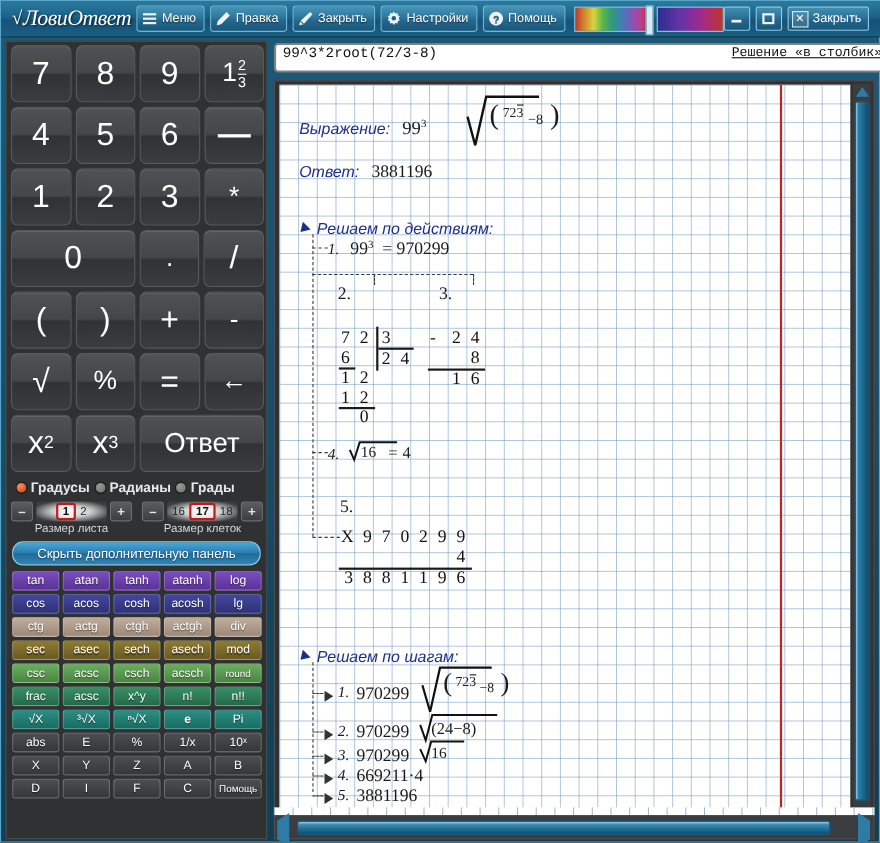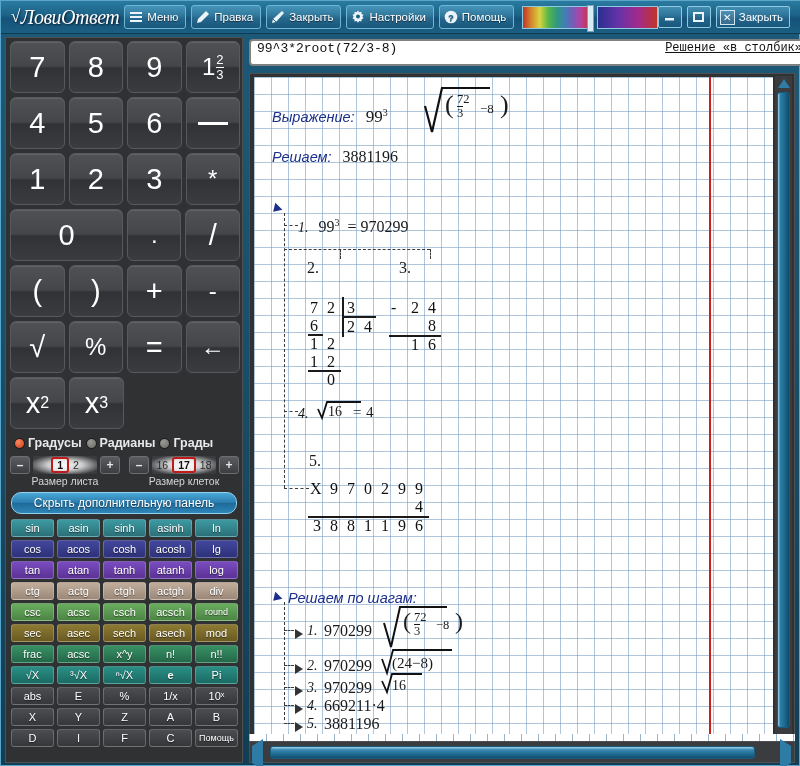"72" .fracbox { align-items: flex-start -> center; flex-direction: column -> row }
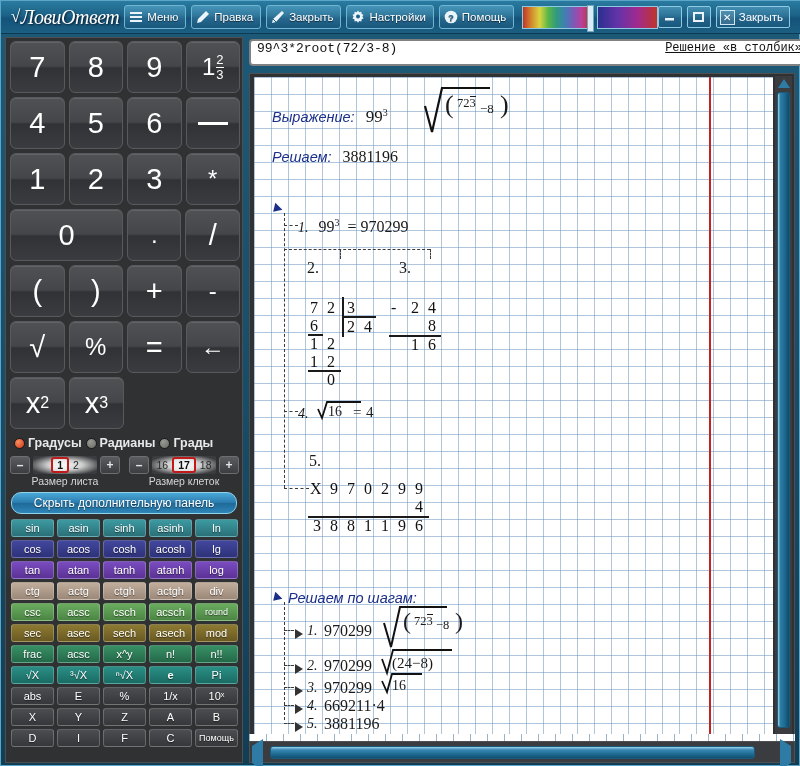"Решаем:" span.hdr { text: Решаем -> Ответ }
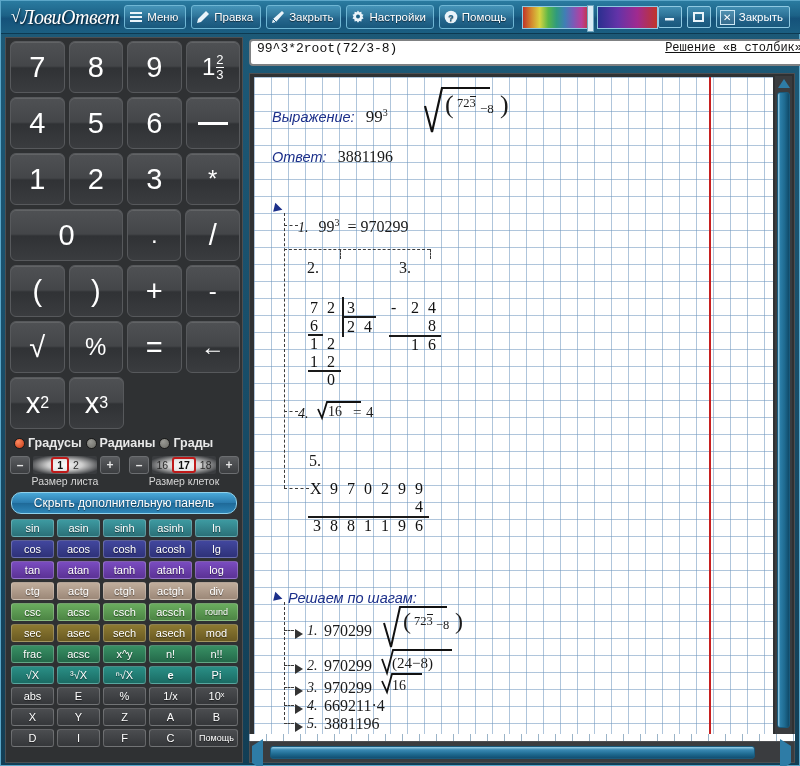"Решаем по действиям:" span.hdr { html: none -> <span>Решаем по действиям:</span> }
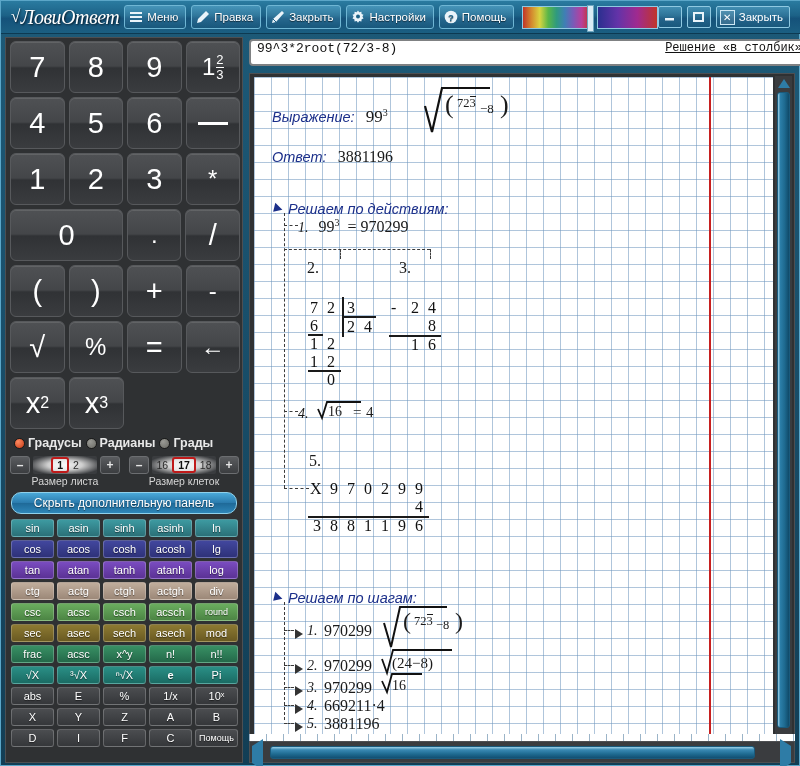"Ответ" div.key { html: none -> <div>Ответ</div> }
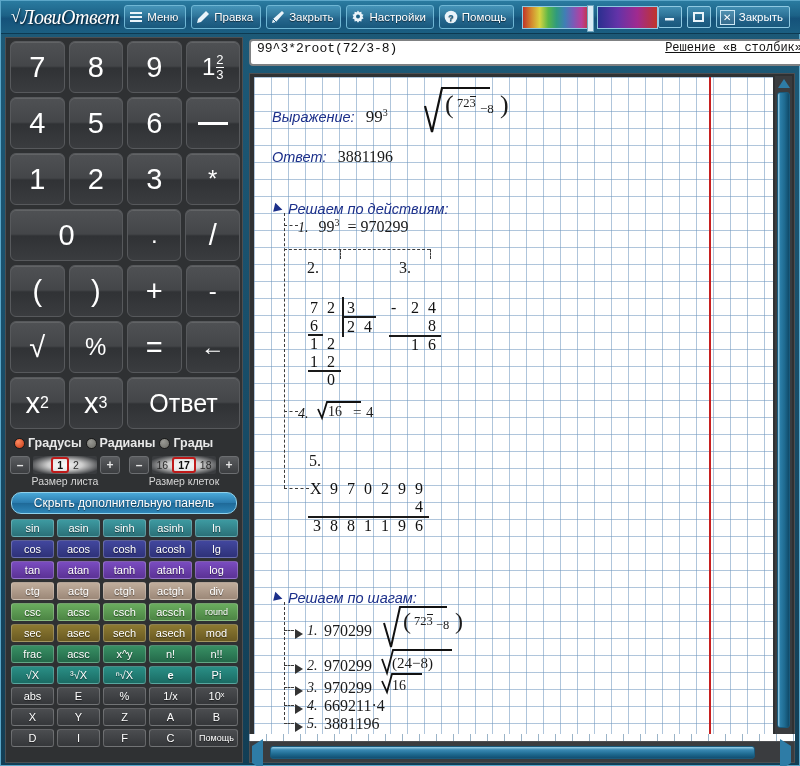"sin" div.frow { html: <div> <div>sin</div> <div>asin</div> <div>sinh</div> <div>asinh</div> <div>ln</div> </div> -> none }
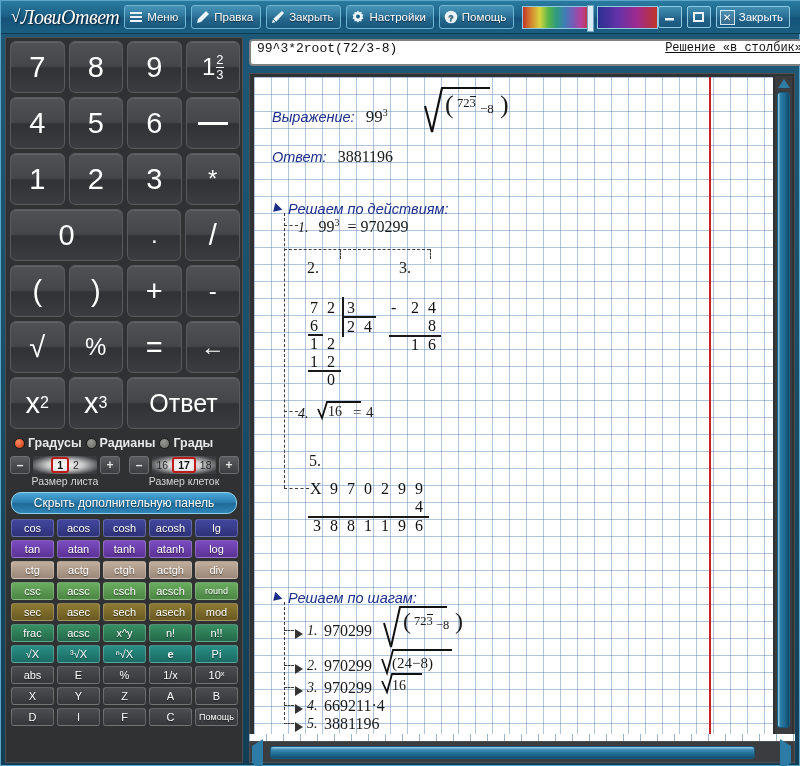"cos" div.frow { order: before "tan" -> after "tan" }
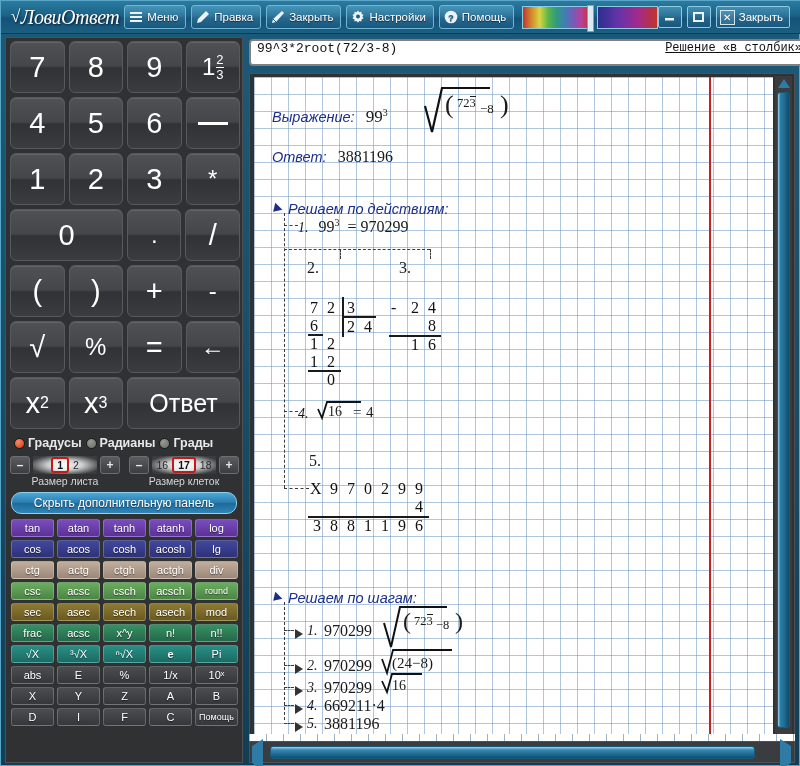"csc" div.frow { order: before "sec" -> after "sec" }
